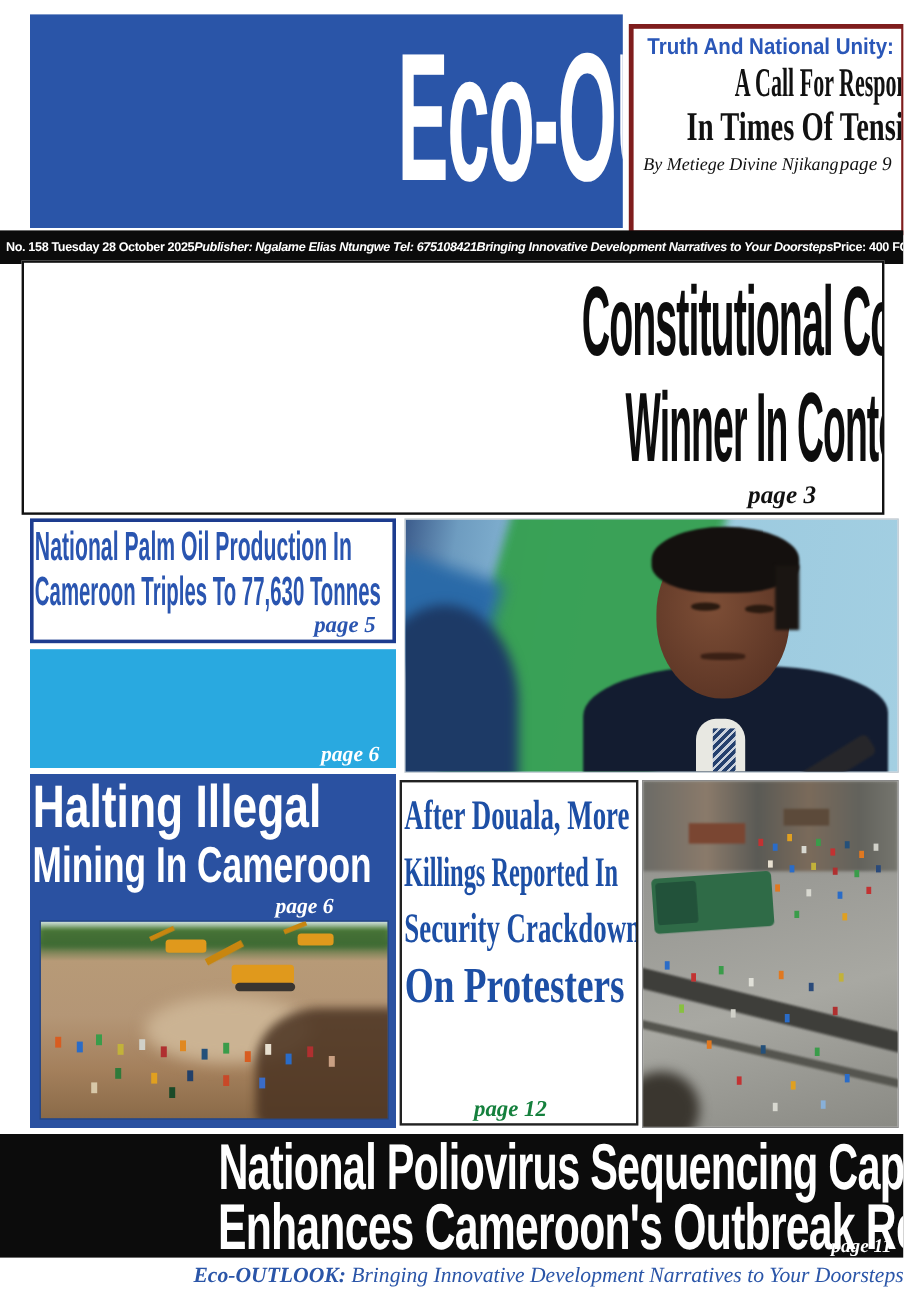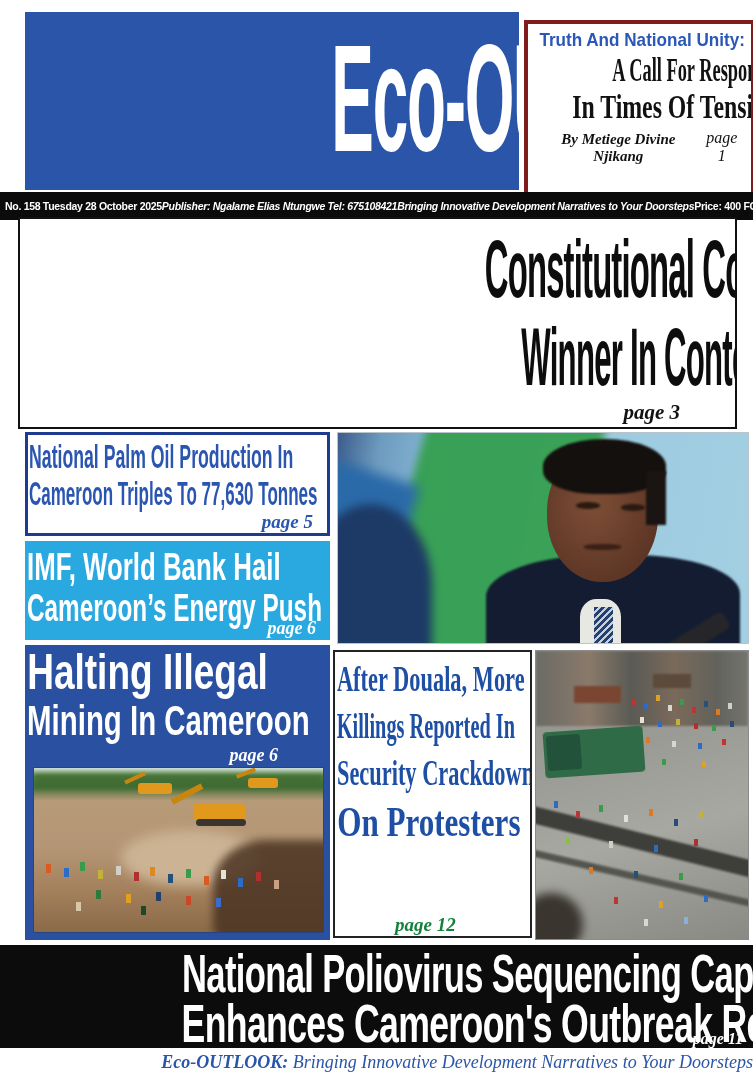"By Metiege Divine Njikang" .sb-byline { font-weight: bold -> normal }
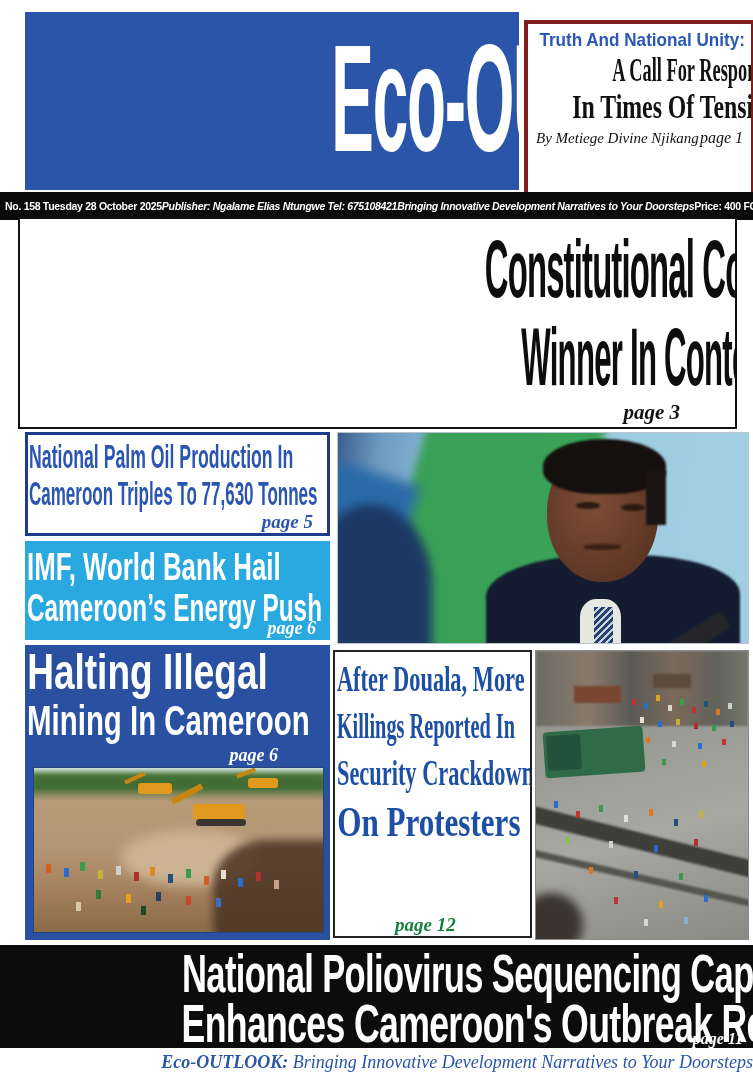"page 1" span.sb-pageref { text: 1 -> 9 }
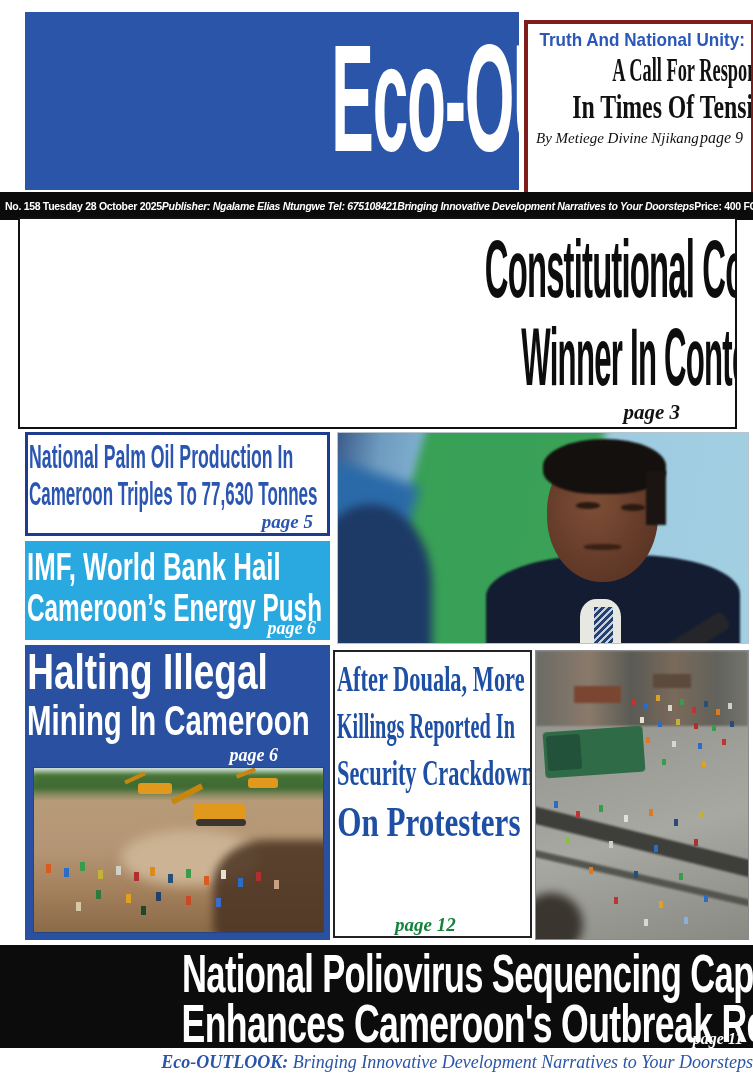"IMF, World Bank Hail" div.lines { html: <div> <div><span>IMF, World Bank Hail</span></div> <div><span>Cameroon’s Energy Push</span></div> </div> -> none }
